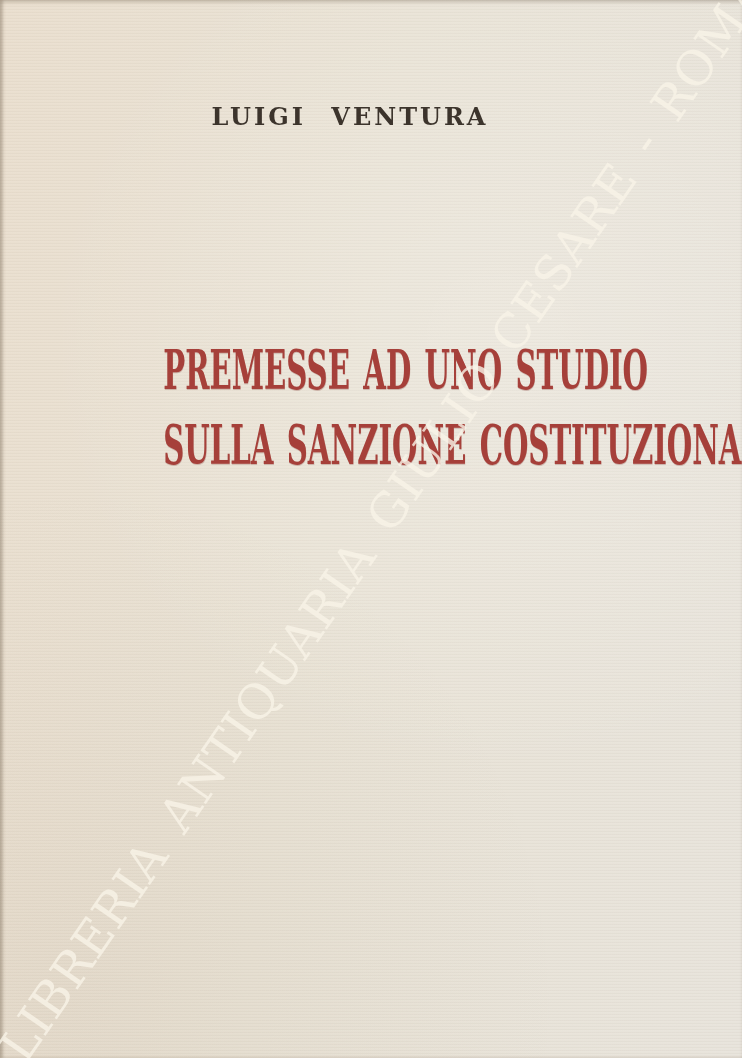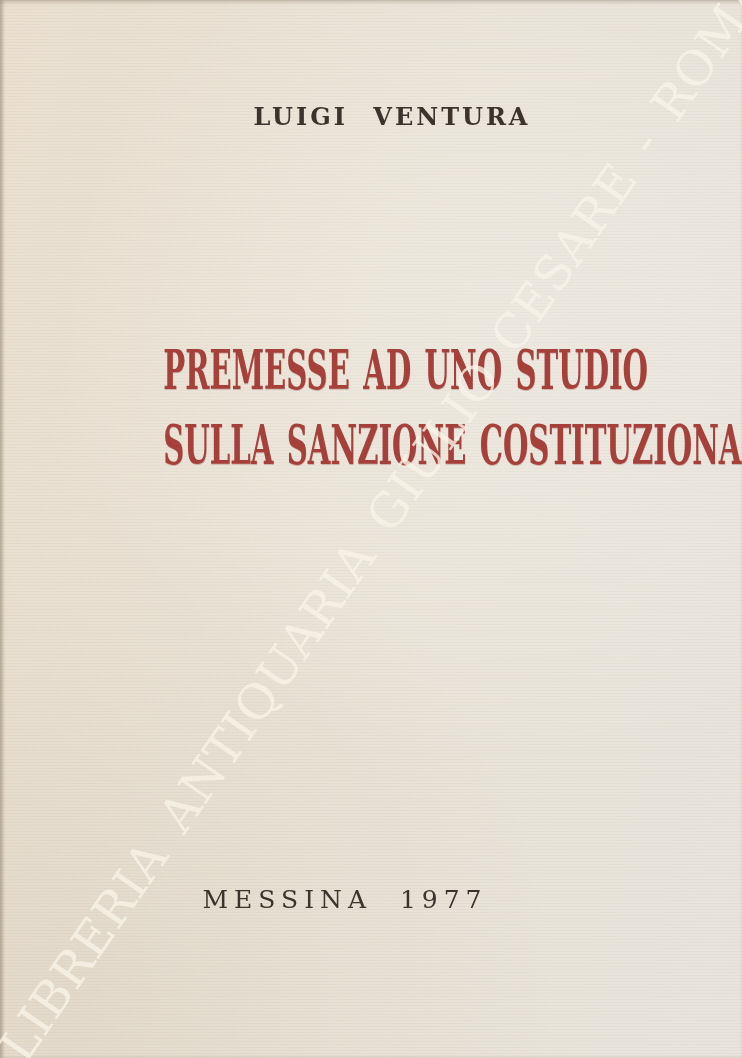"LUIGI VENTURA" .author { padding-left: 42px -> none }
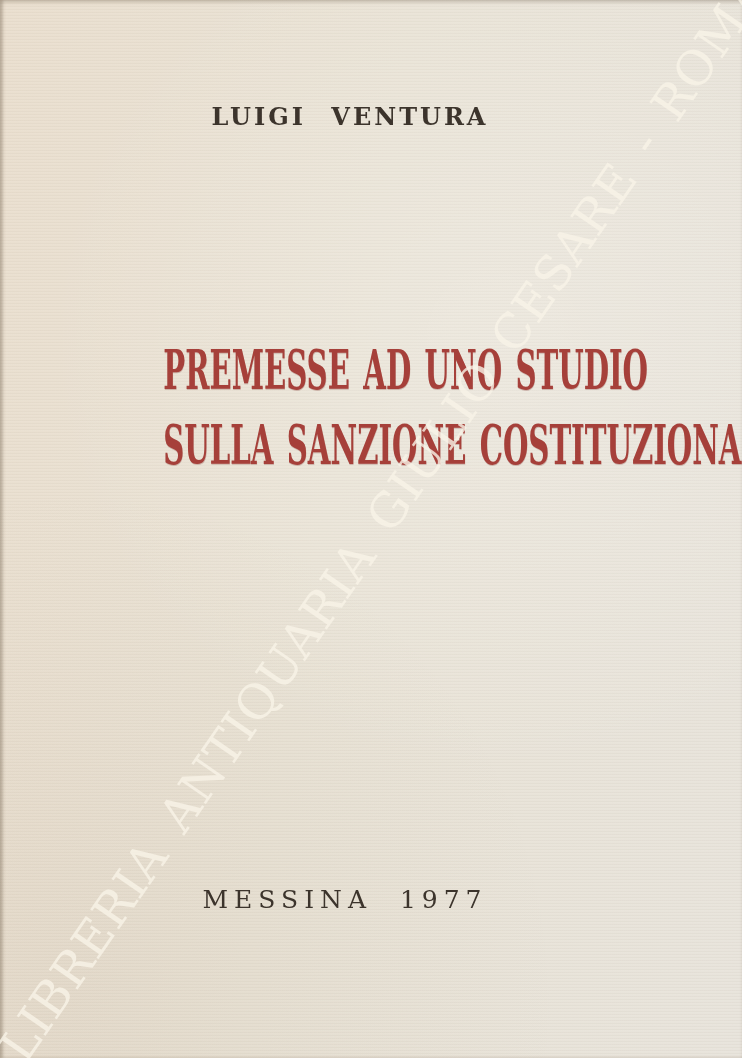"MESSINA 1977" div.imprint { html: <div>MESSINA 1977</div> -> none }
